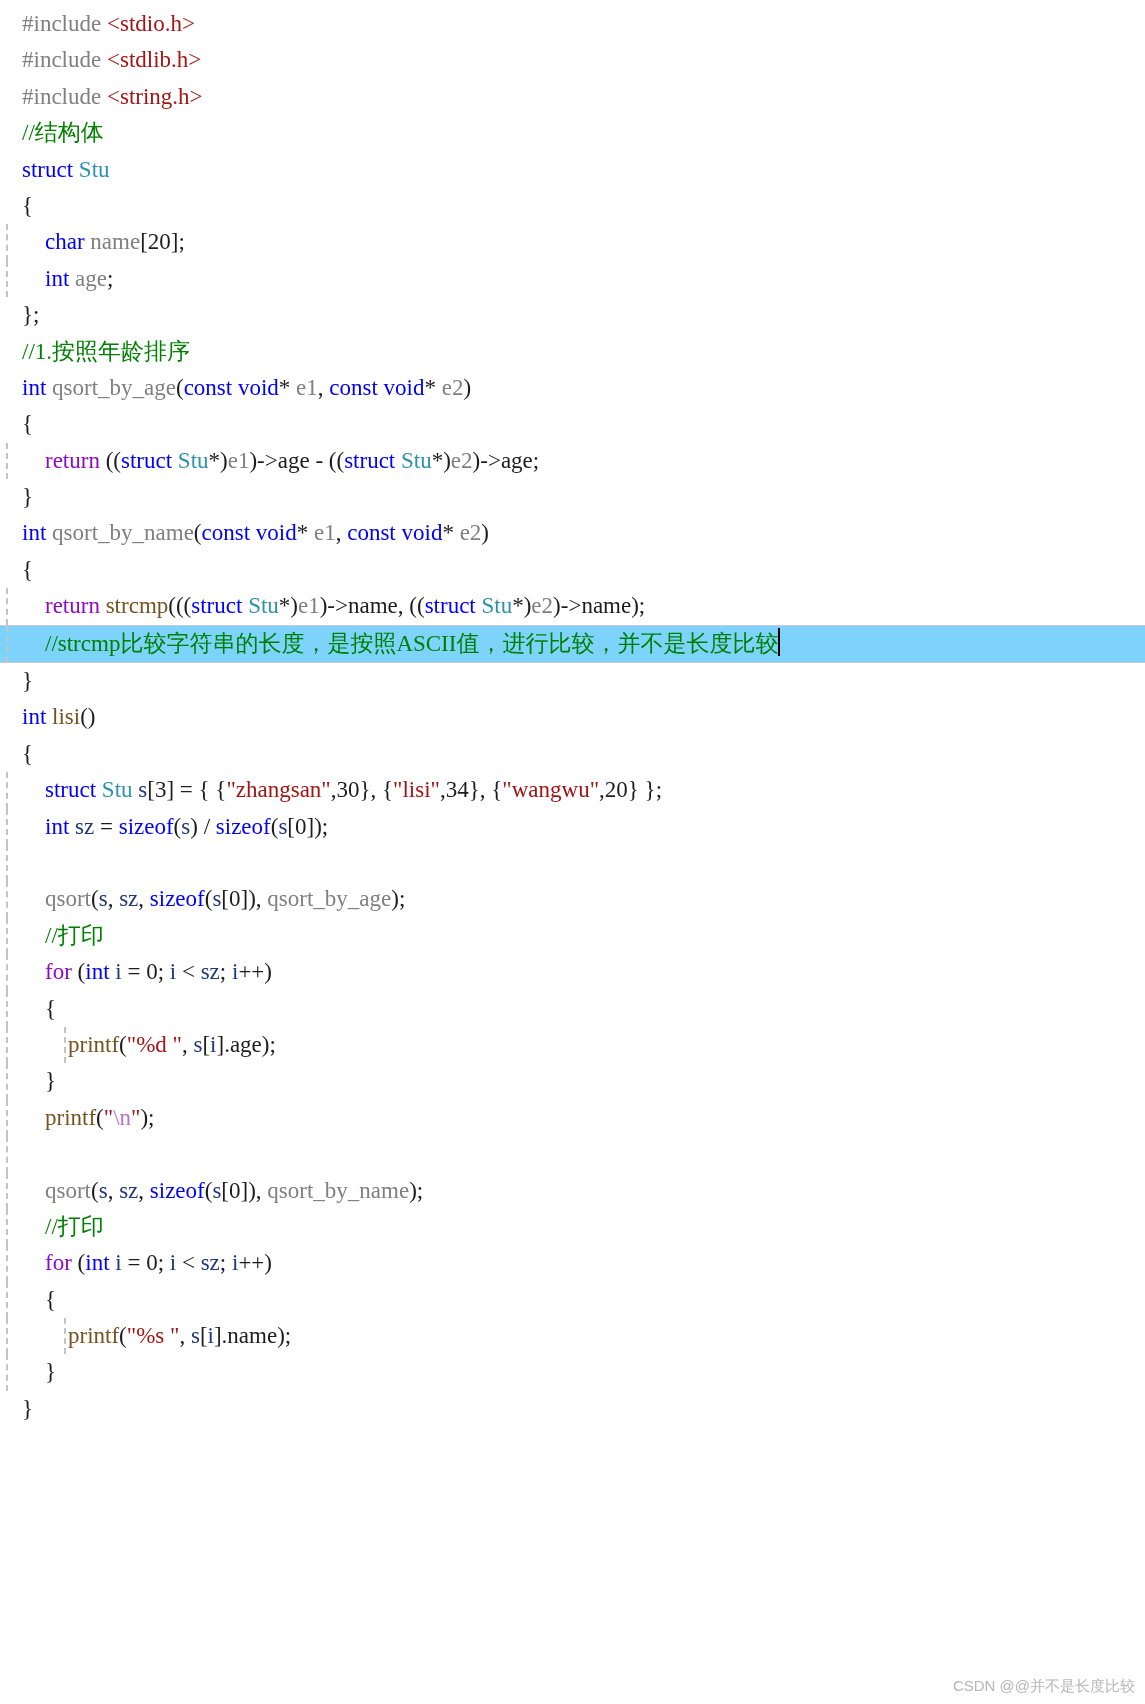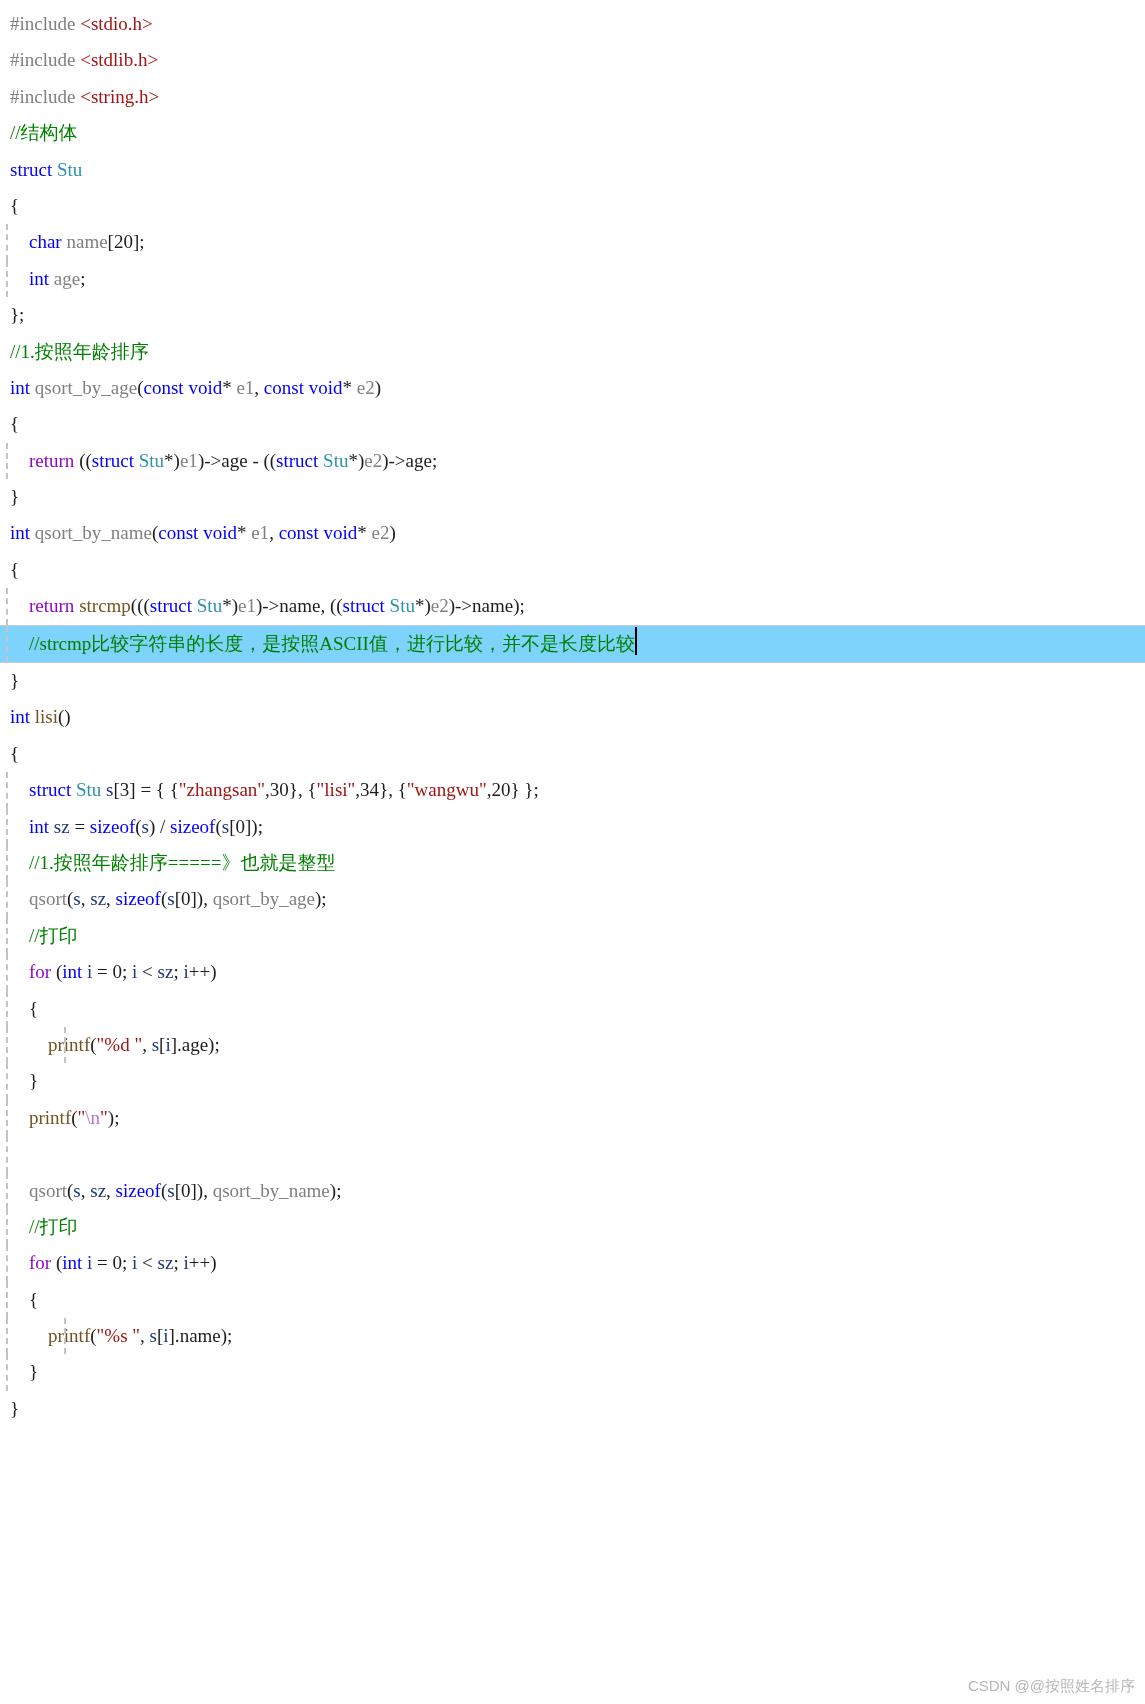"#include <stdio.h>" .line { font-size: 19px -> 23px; padding-left: 10px -> 22px }
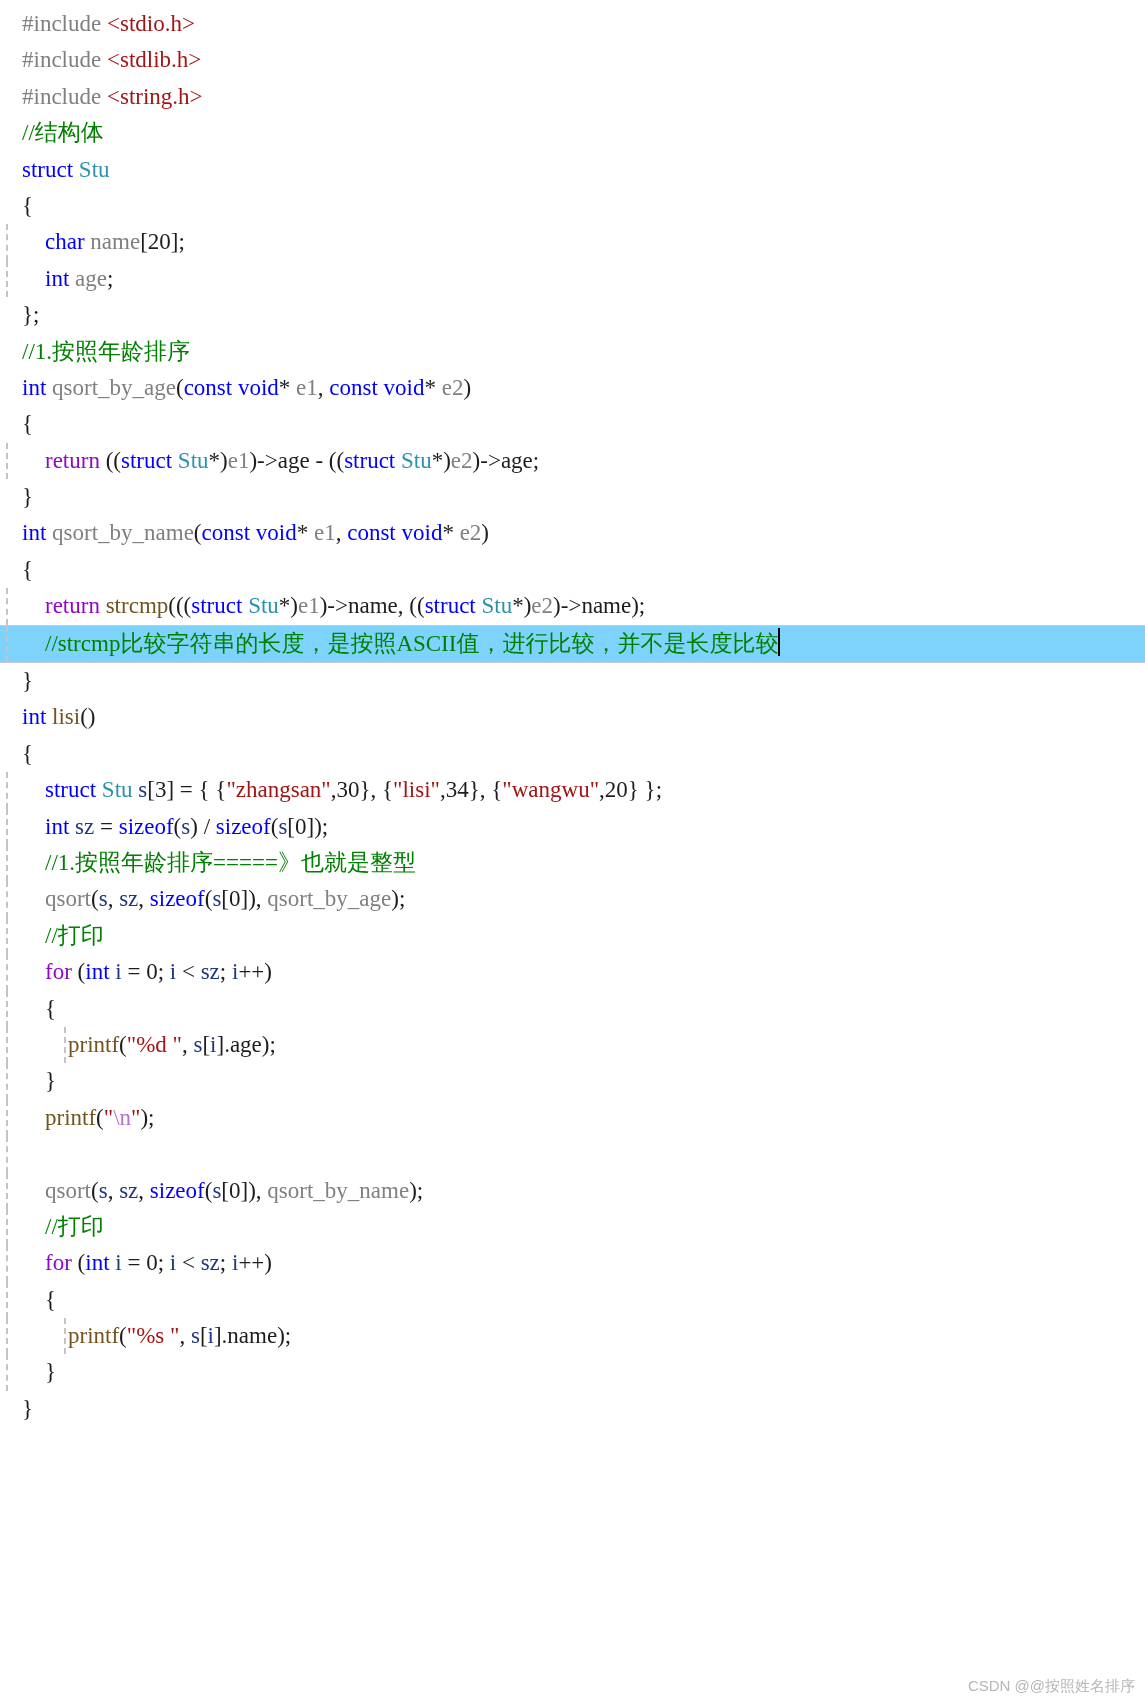"//1.按照年龄排序=====》也就是整型" span.t-cmt { html: <span>//1.按照年龄排序=====》也就是整型</span> -> none }
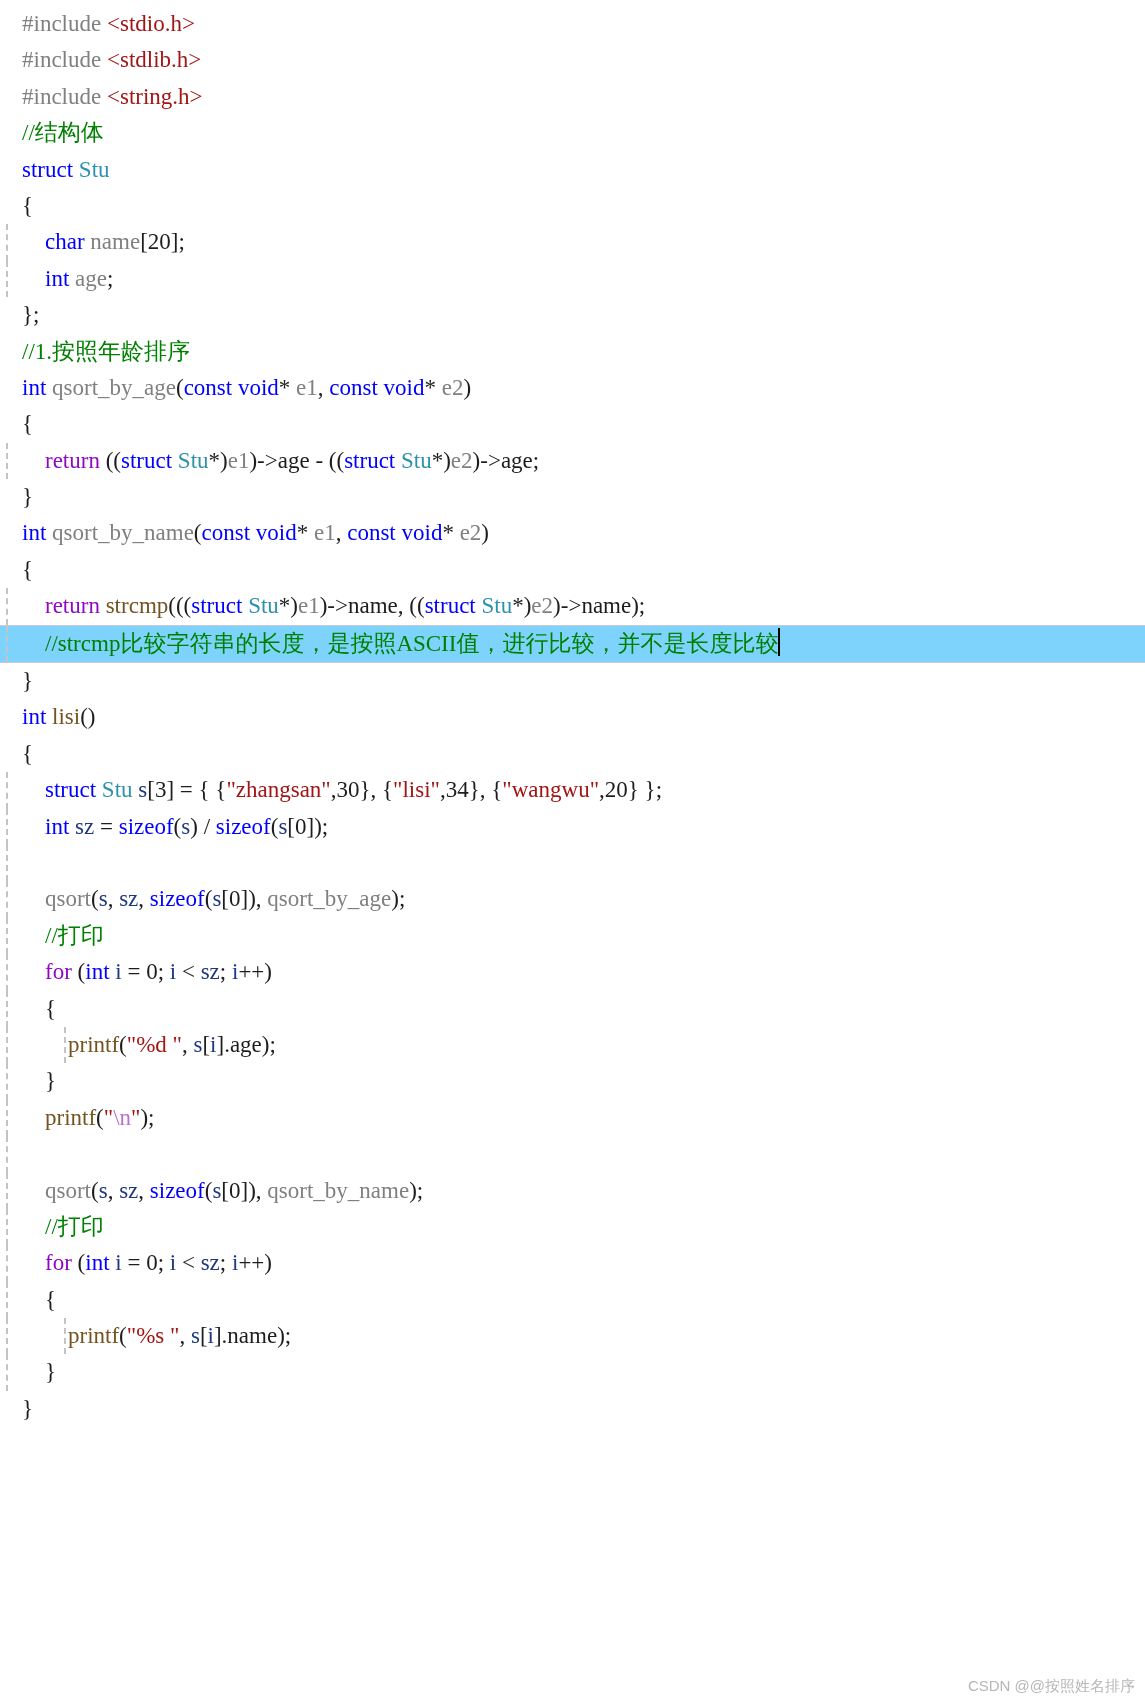"CSDN @@按照姓名排序" div.watermark { text: @@按照姓名排序 -> @@并不是长度比较 }
